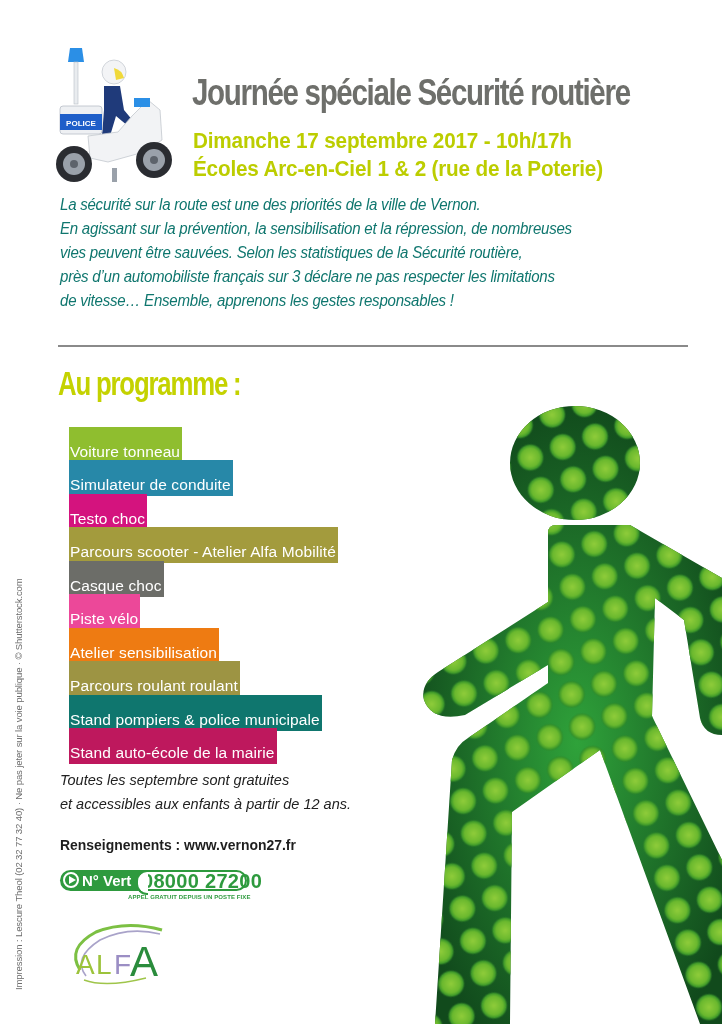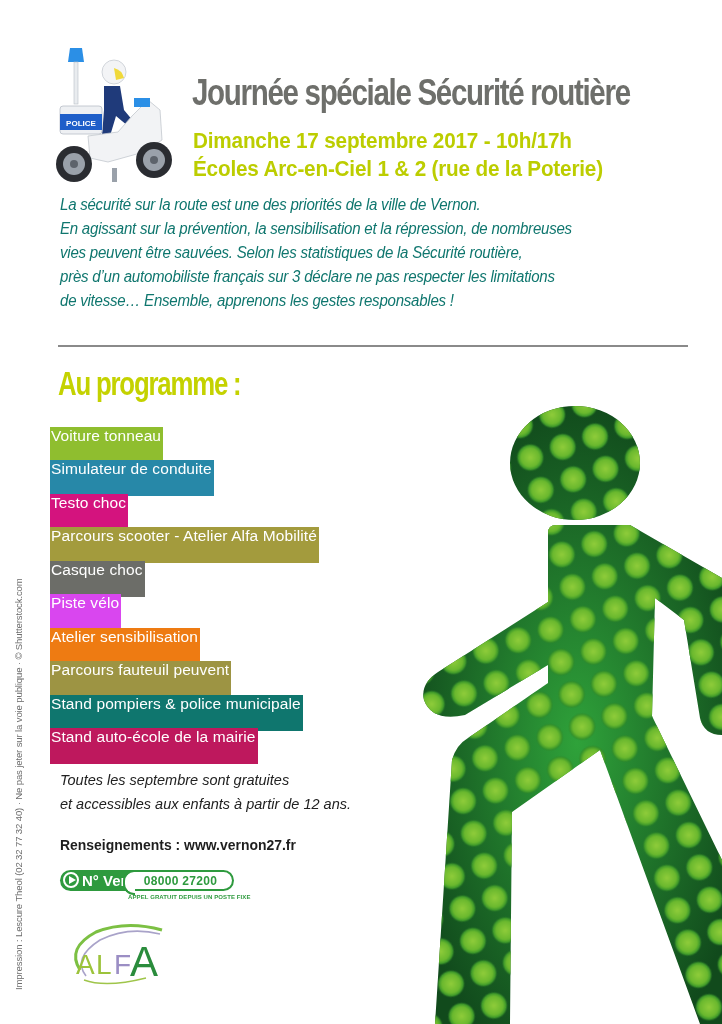"Voiture tonneau" .prog-item { left: 50px -> 69px; padding: 0 2px 0 1px -> 16px 2px 0 1px }
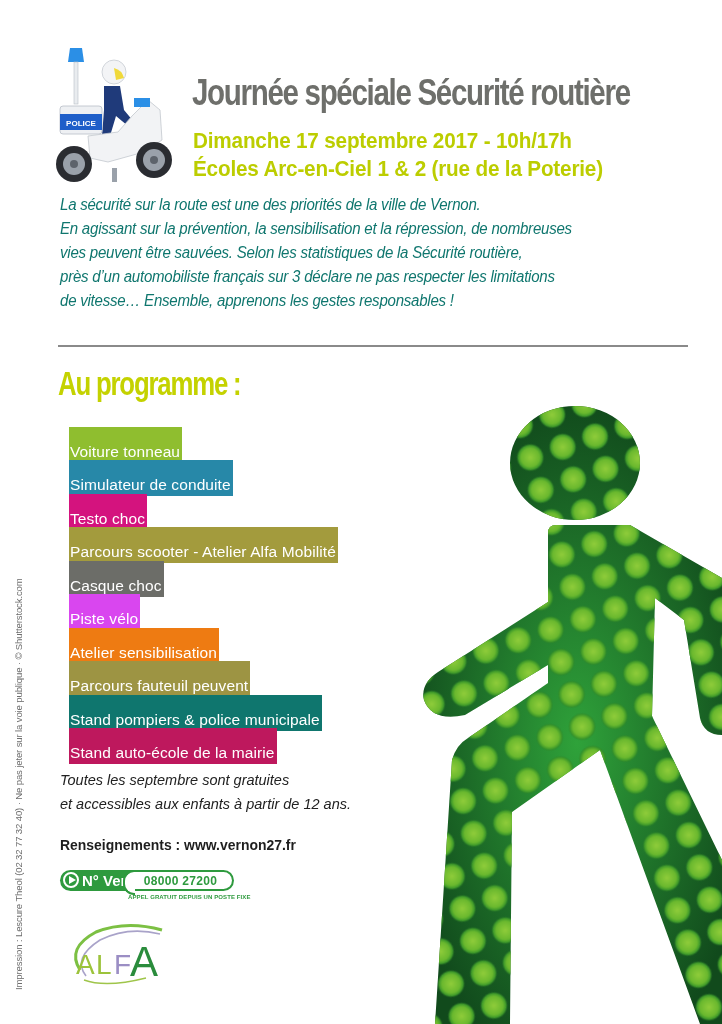"Piste vélo" div.abs { background: #d946ef -> #ec4899 }
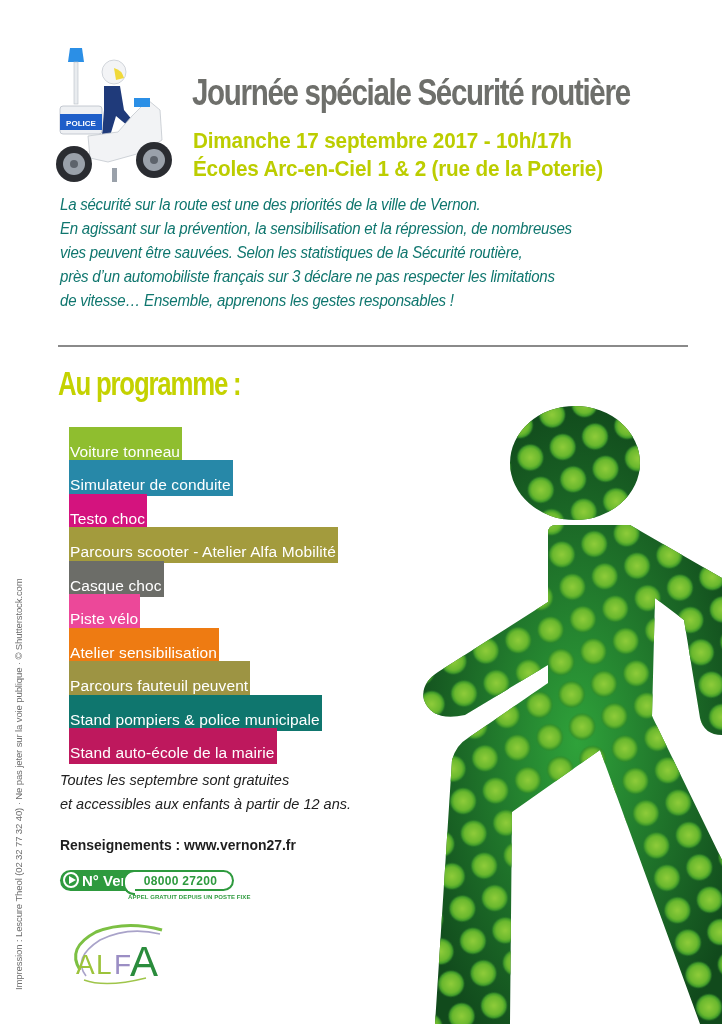"Parcours fauteuil peuvent" div.abs { text: fauteuil peuvent -> roulant roulant }
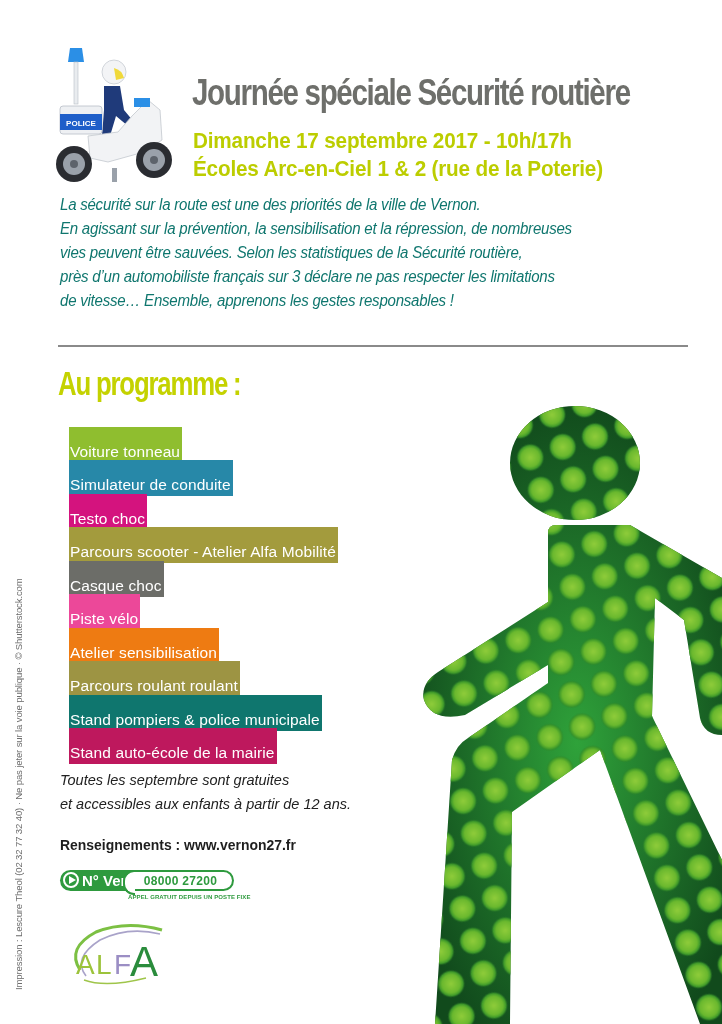"08000 27200" .nvert-right { font-size: 12px -> 20px; left: 69px -> 82px }
